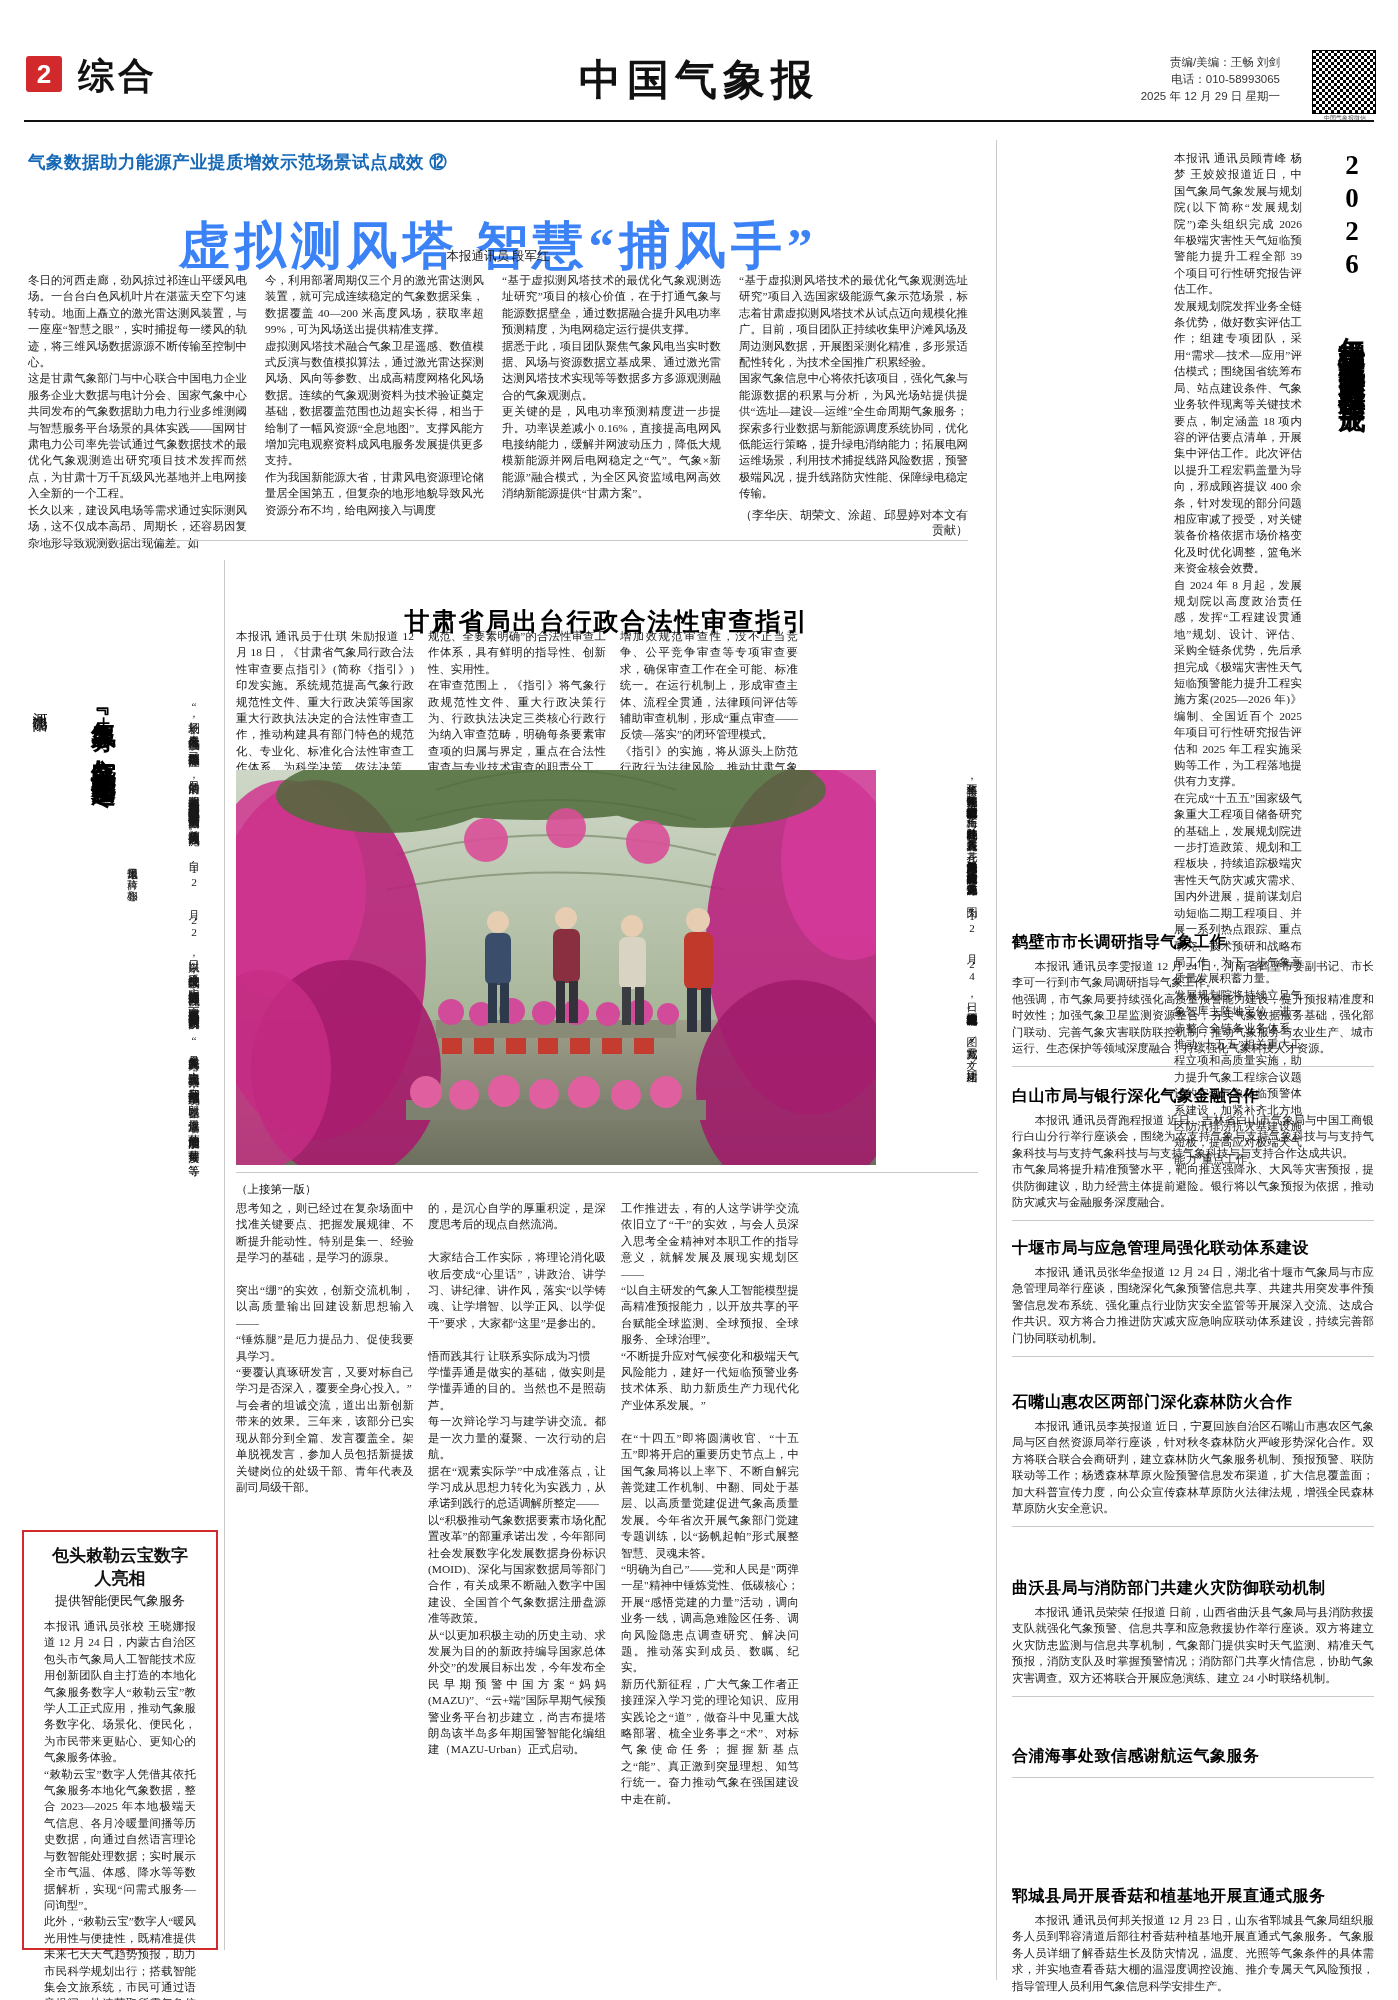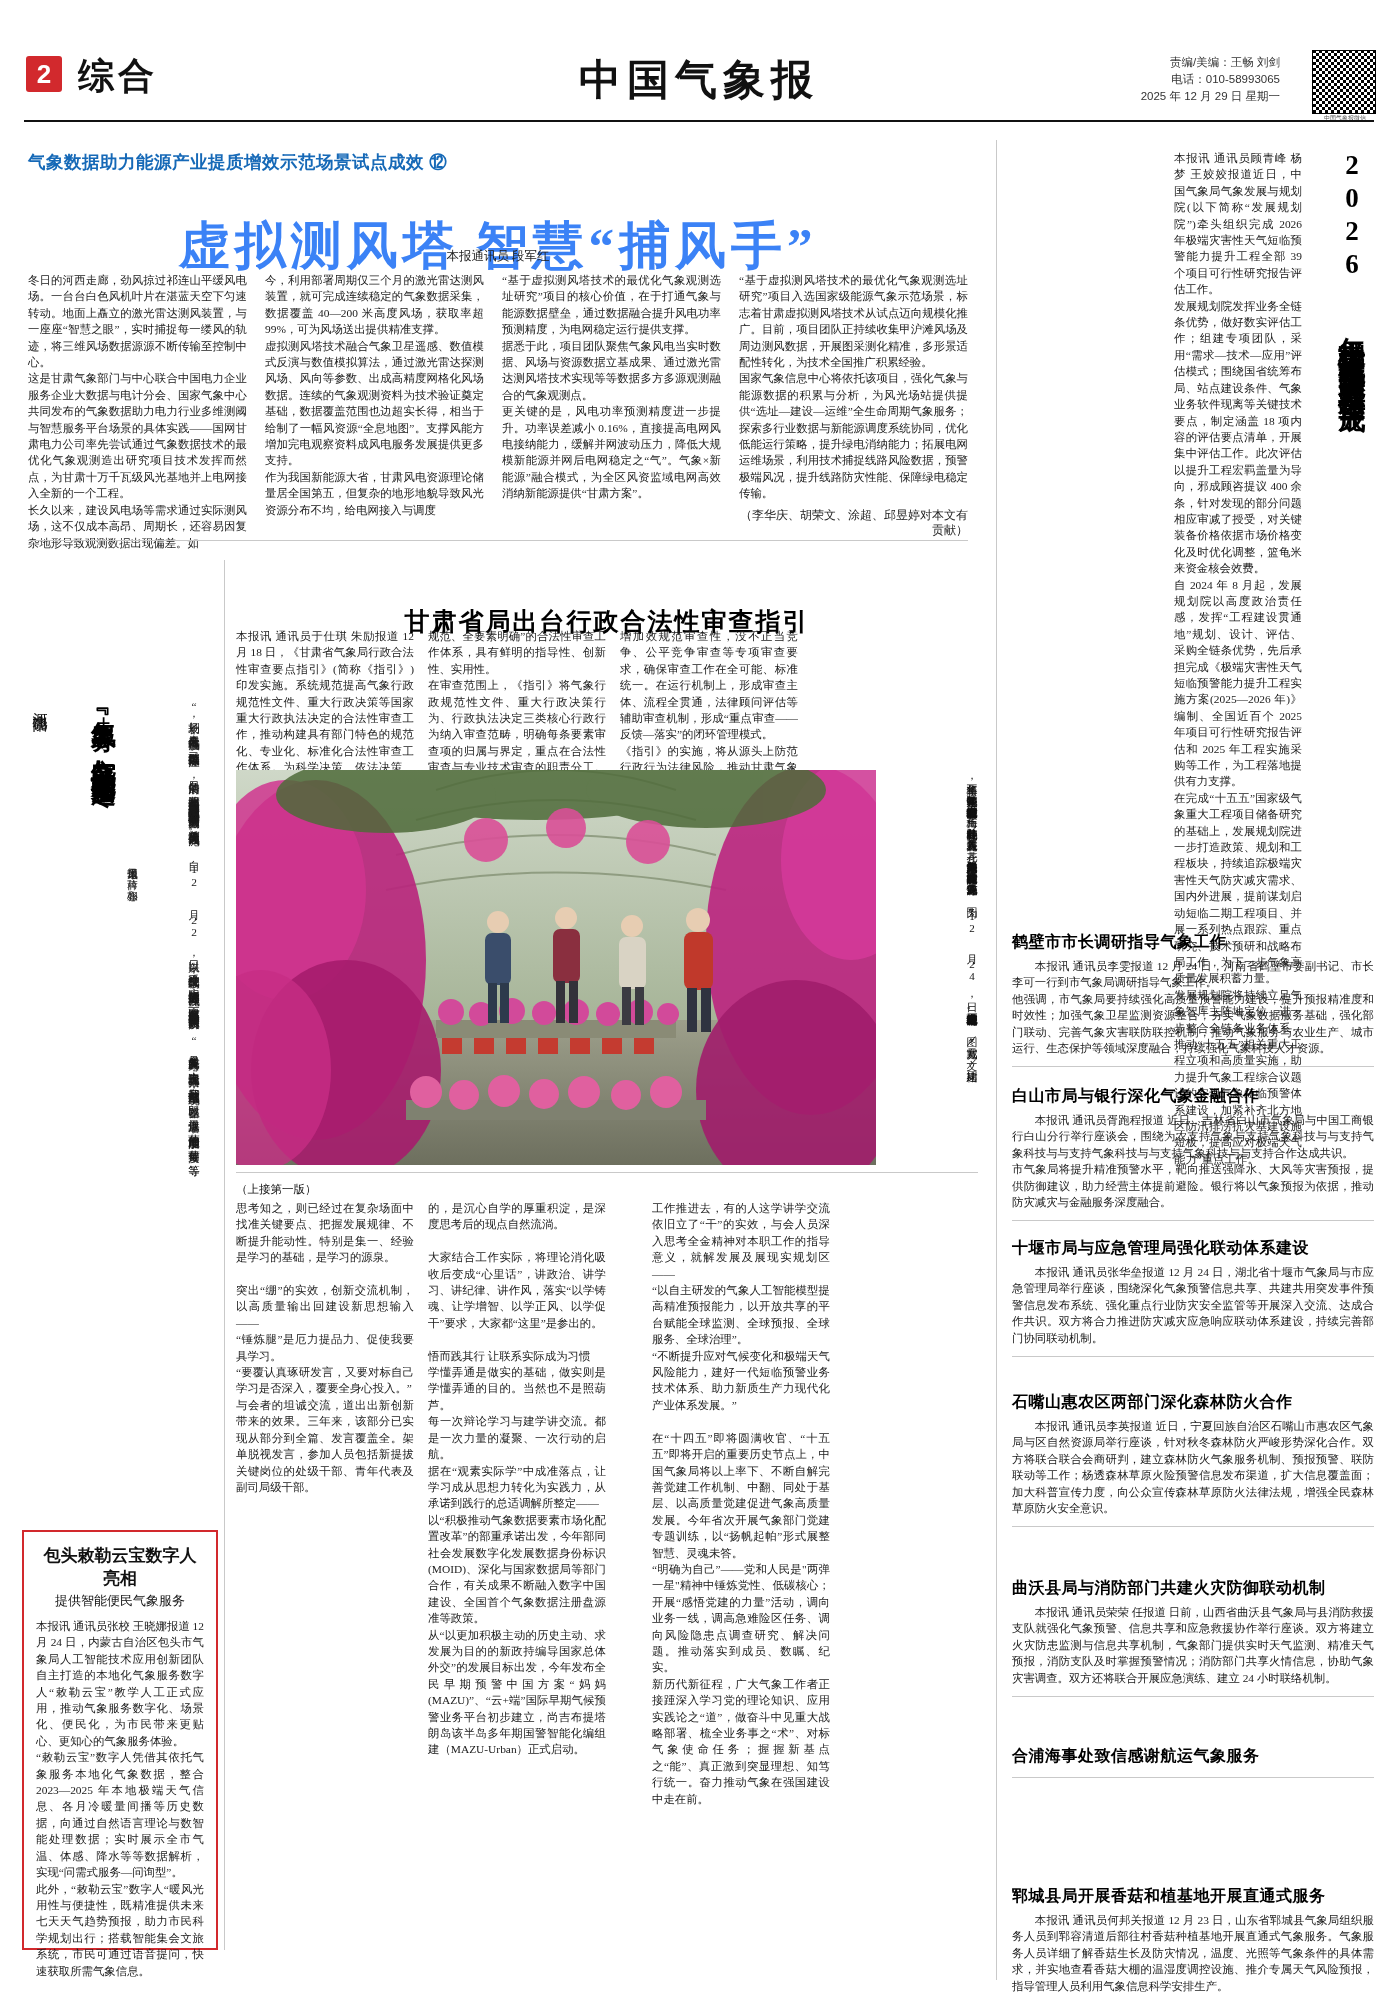"工作推进去，有的人这学讲学交流依旧立了“干”的实效，与会人员深入思考全金精神对本" #bc3 { left: 652px -> 621px }
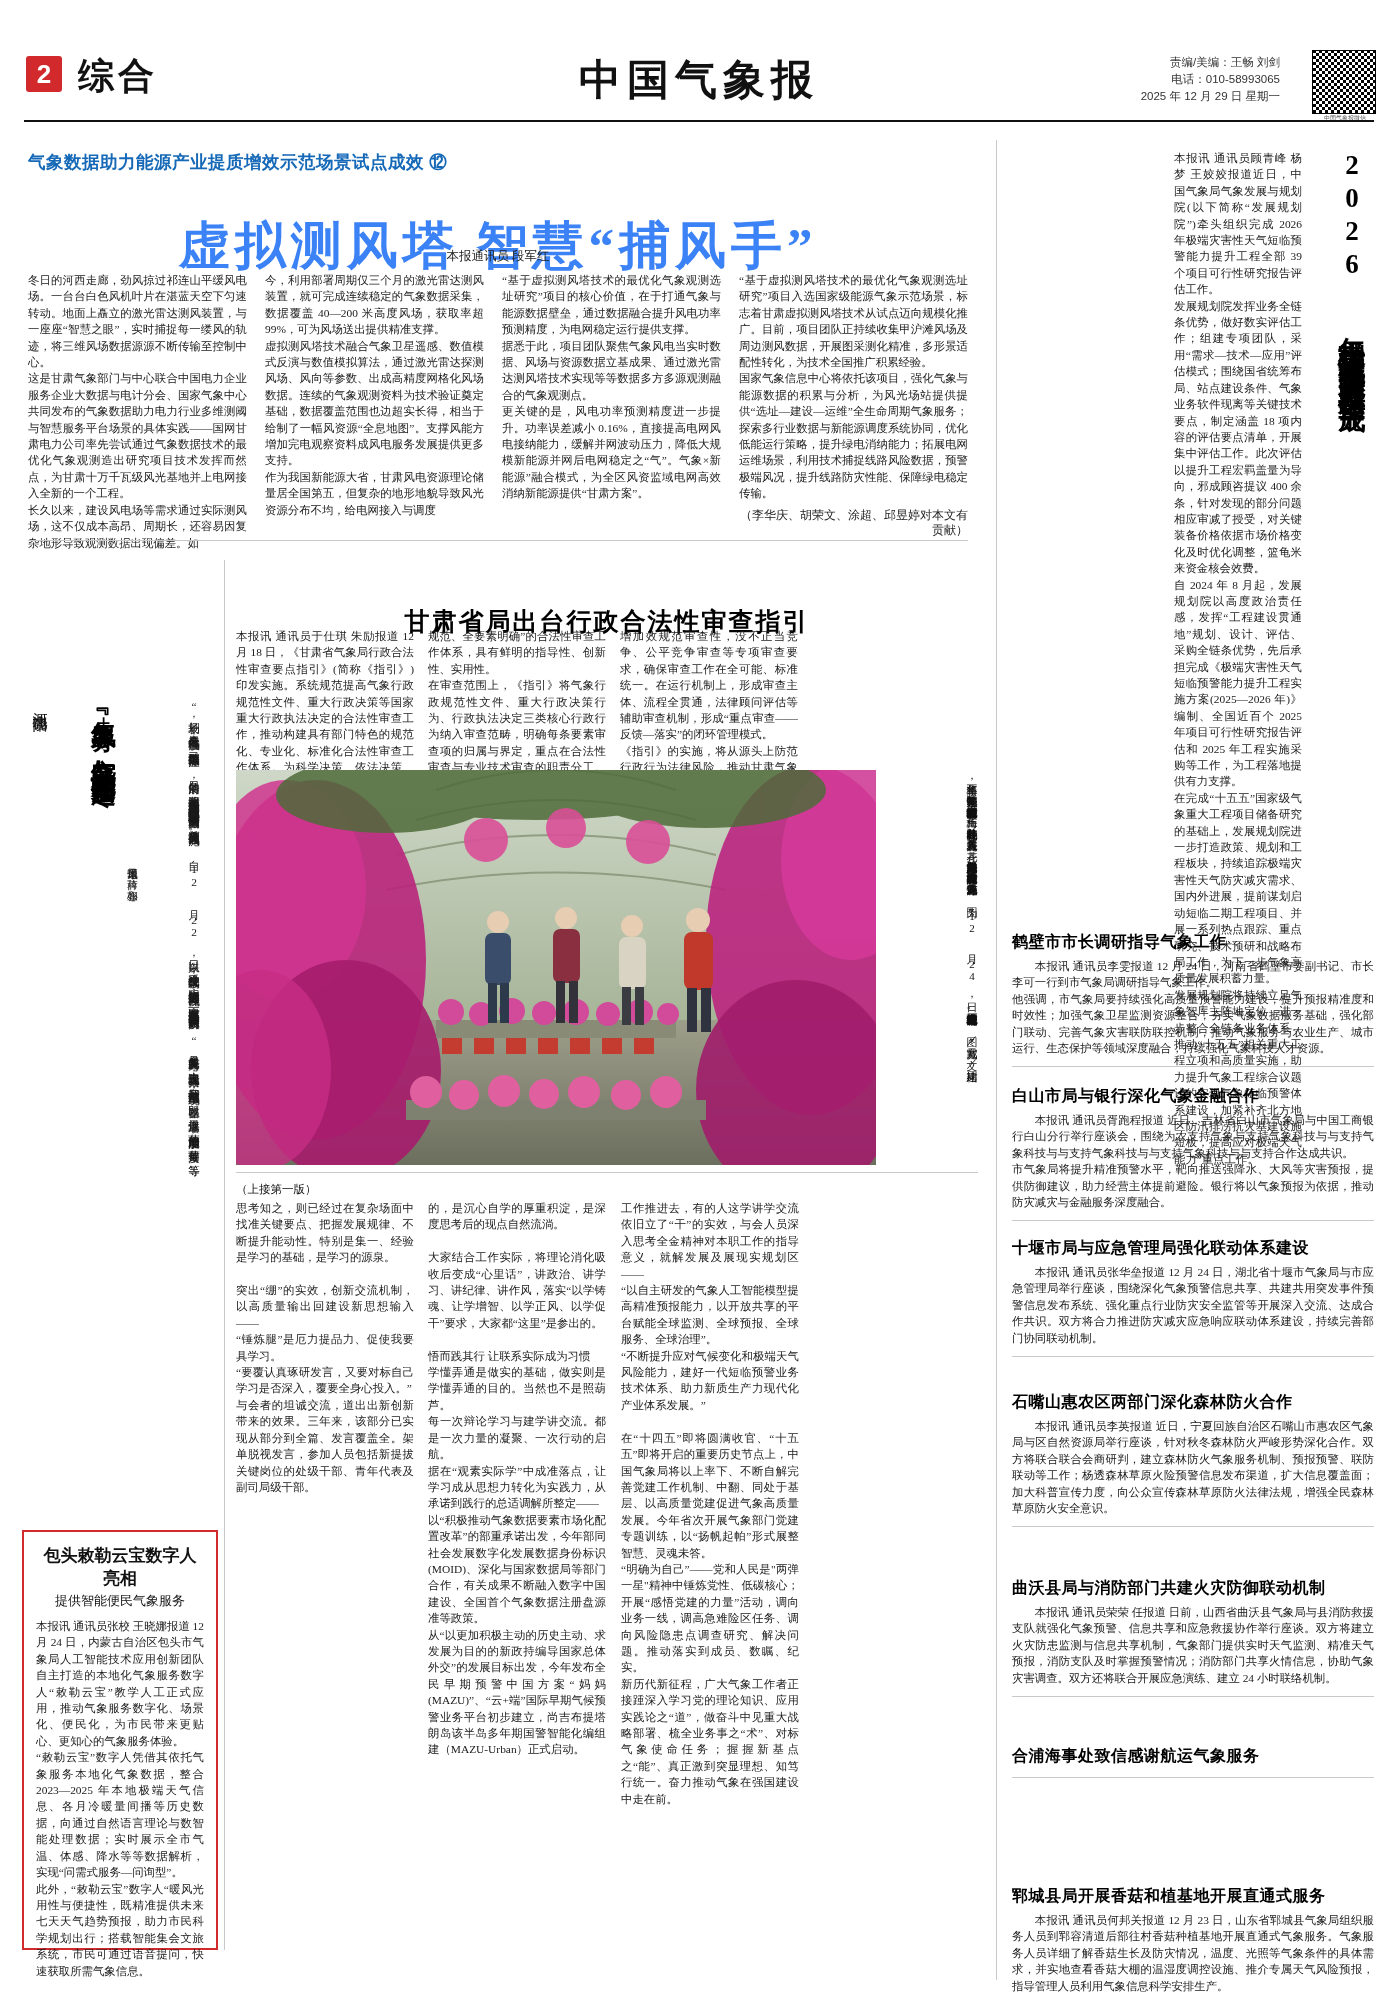"包头敕勒云宝数字人亮相" .redbox { padding: 10px 12px -> 10px 20px }
